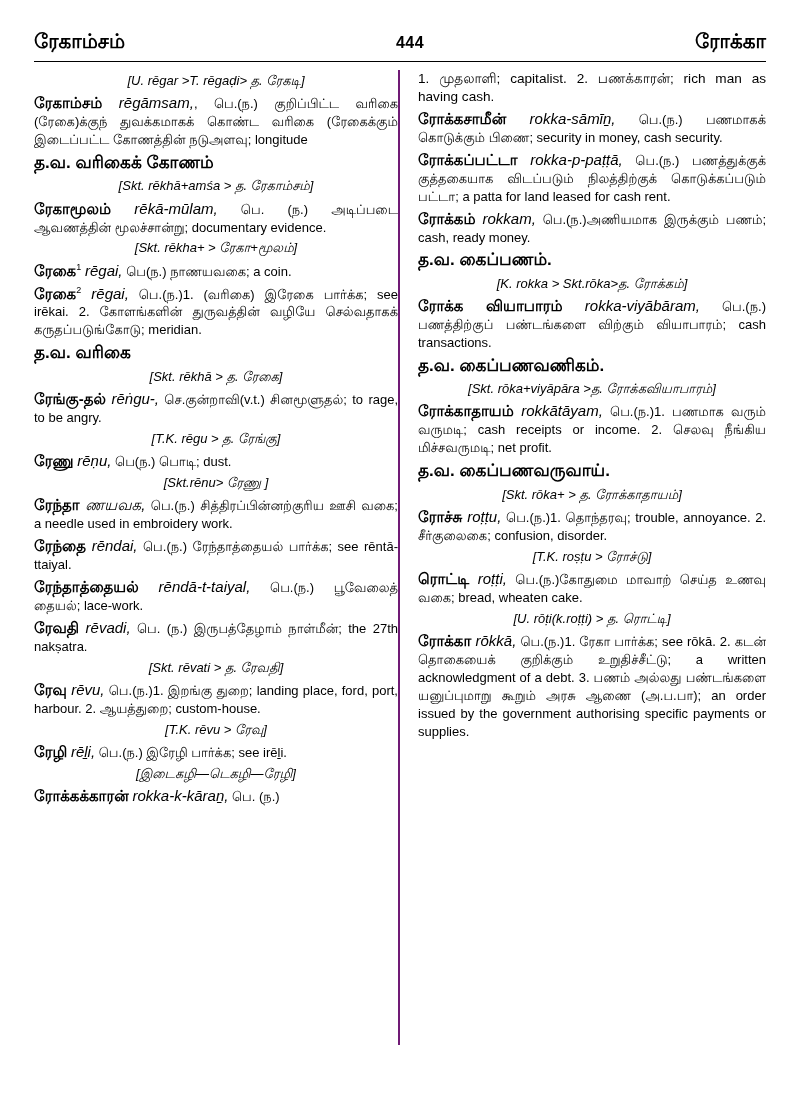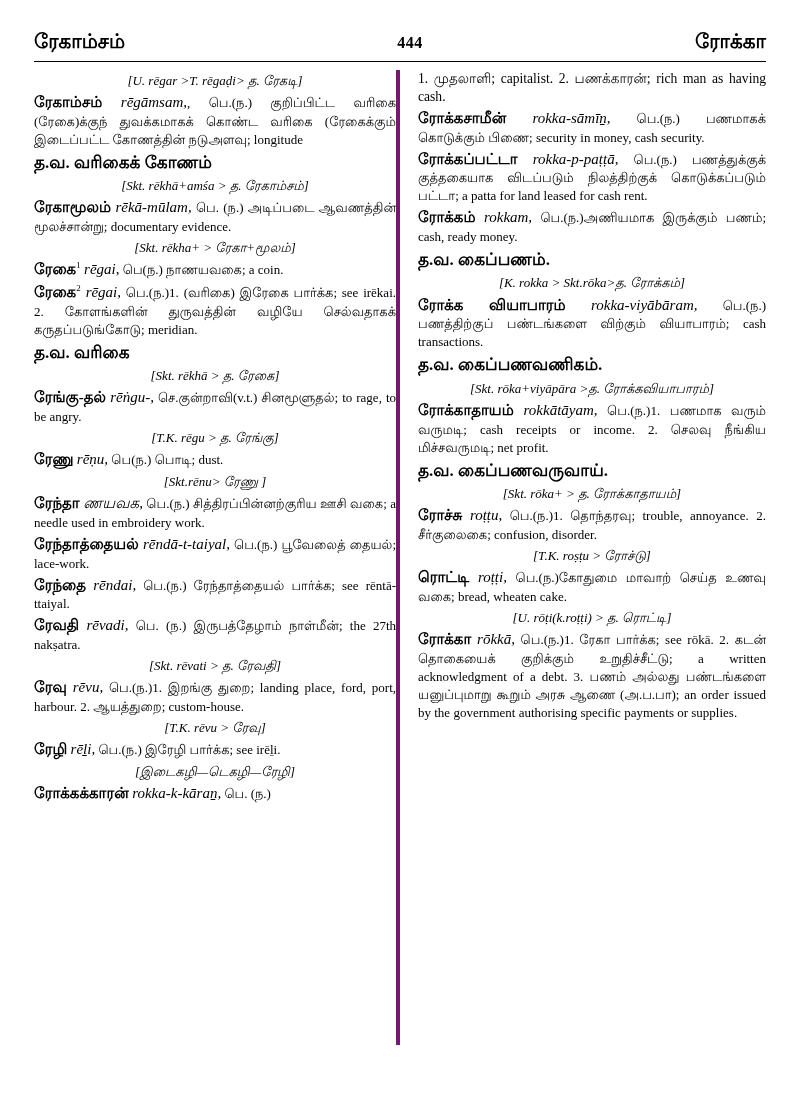"ரேகாம்சம்" .page { font-family: Liberation Serif, serif -> none }
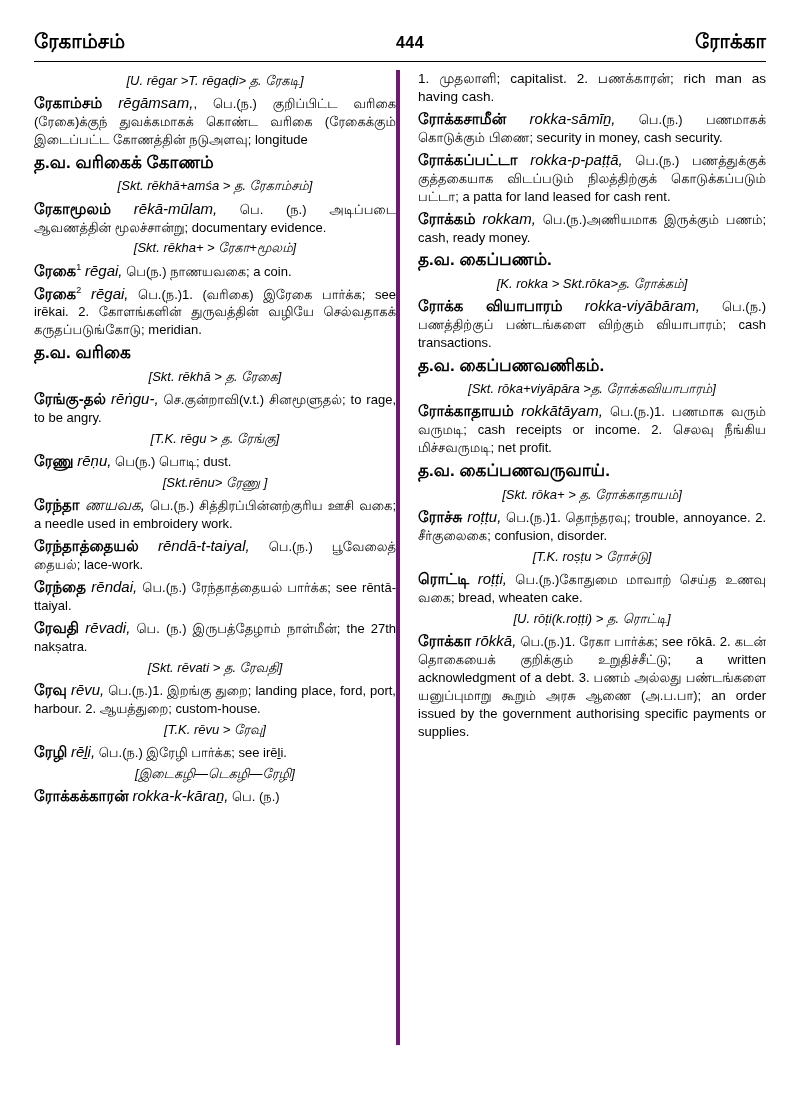"[U. rēgar >T. rēgaḍi> த." .col-left { border-right: 4px solid #701a75 -> 2px solid #701a75 }
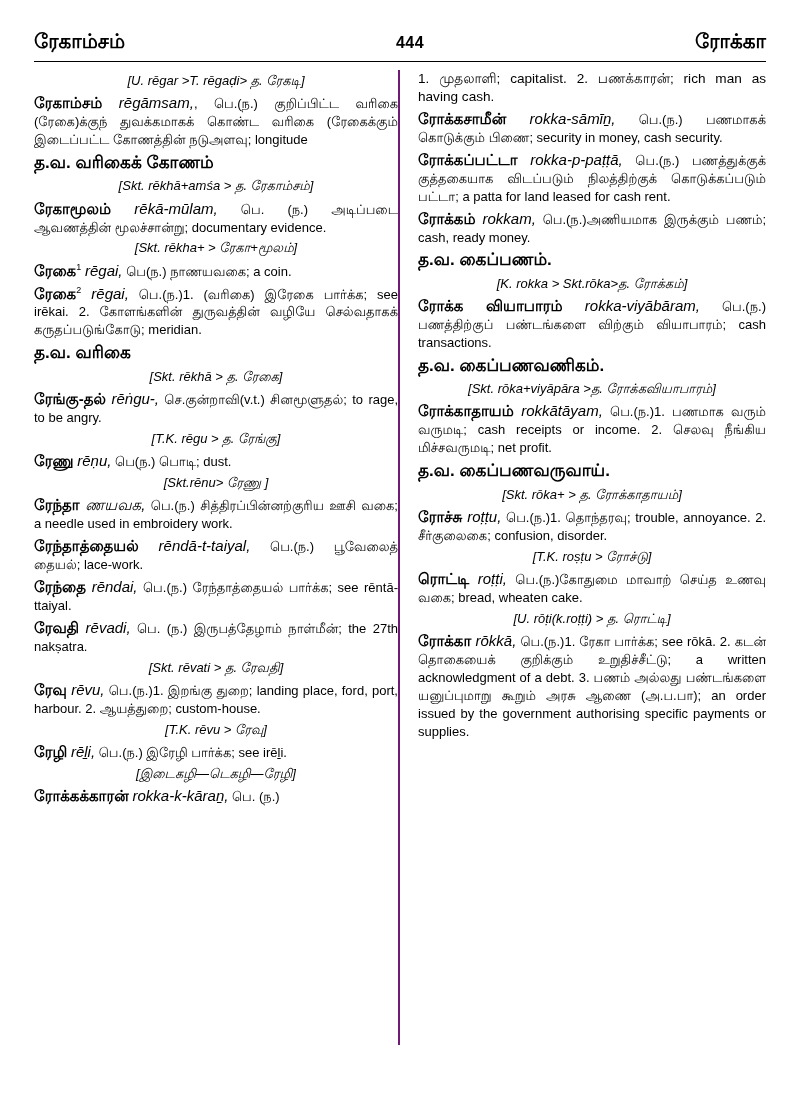"ரேந்தாத்தையல் rēndā-t-taiyal, பெ.(ந.)" div.entry { order: before "ரேந்தை rēndai, பெ.(ந.) ரேந்தாத்தையல்" -> after "ரேந்தை rēndai, பெ.(ந.) ரேந்தாத்தையல்" }
